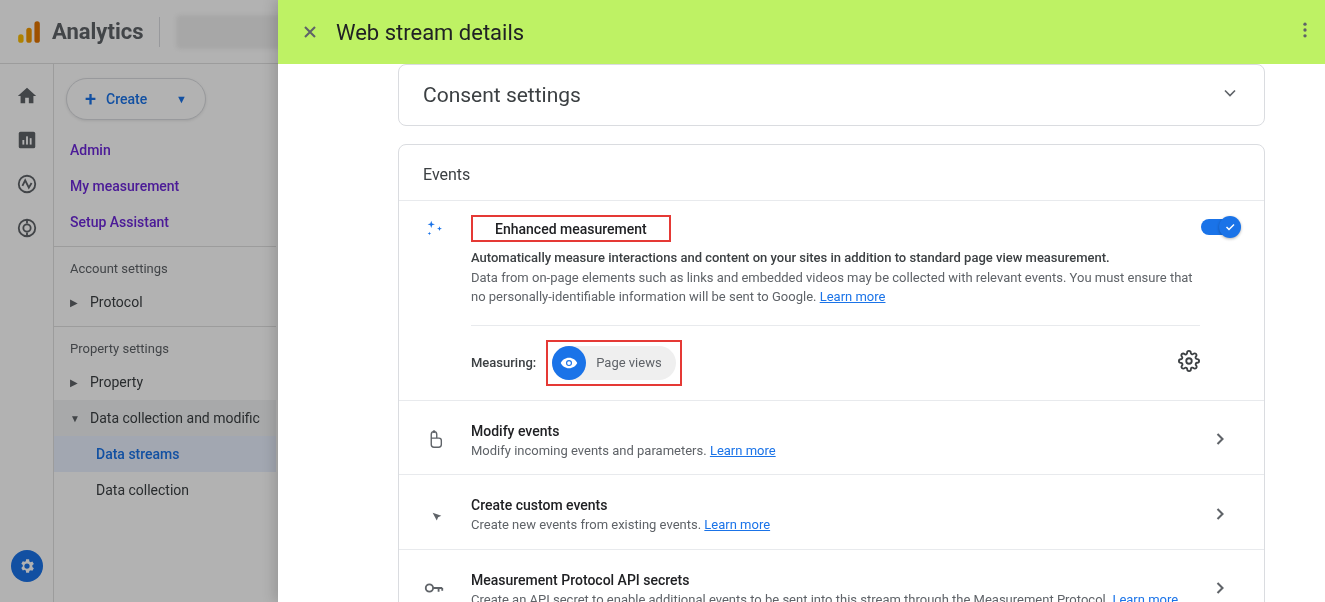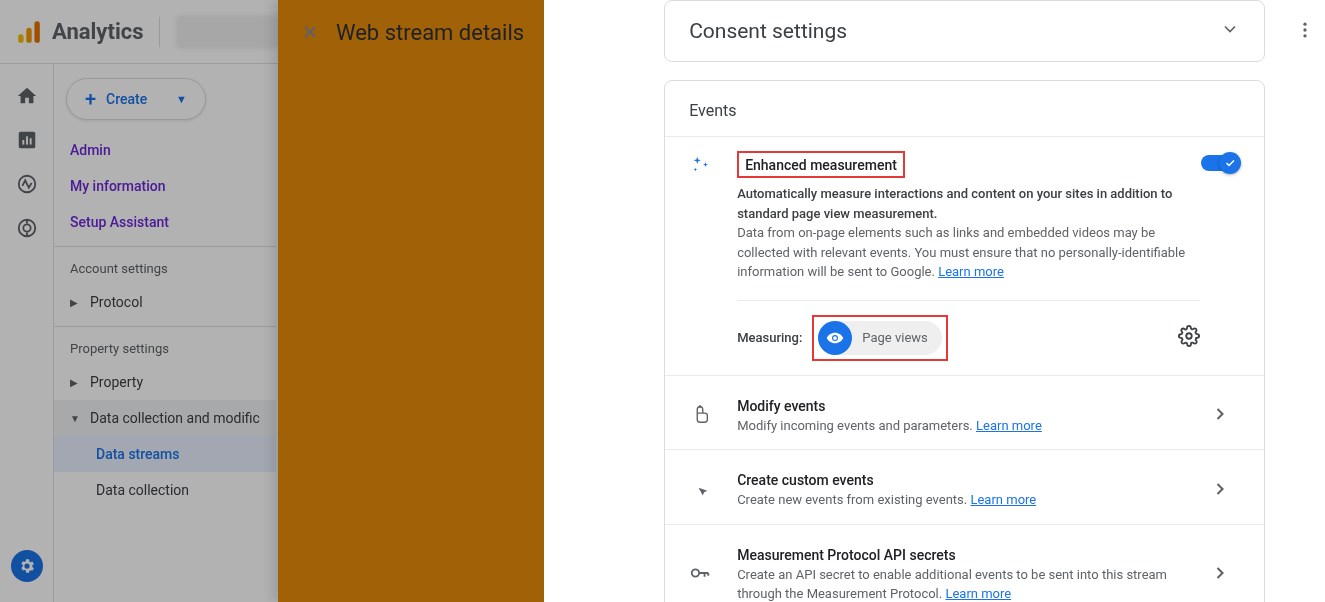"Web stream details" .panel { background: #a16207 -> #bef264; flex-direction: row -> column }
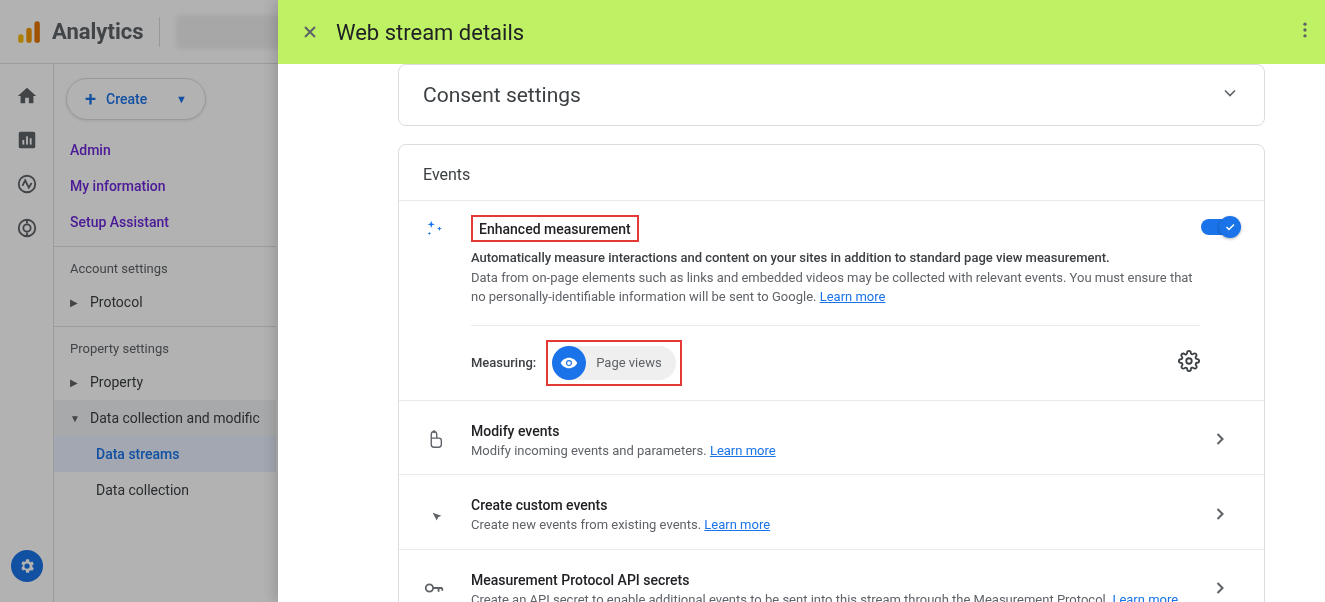"My information" div.sb-item { text: information -> measurement }
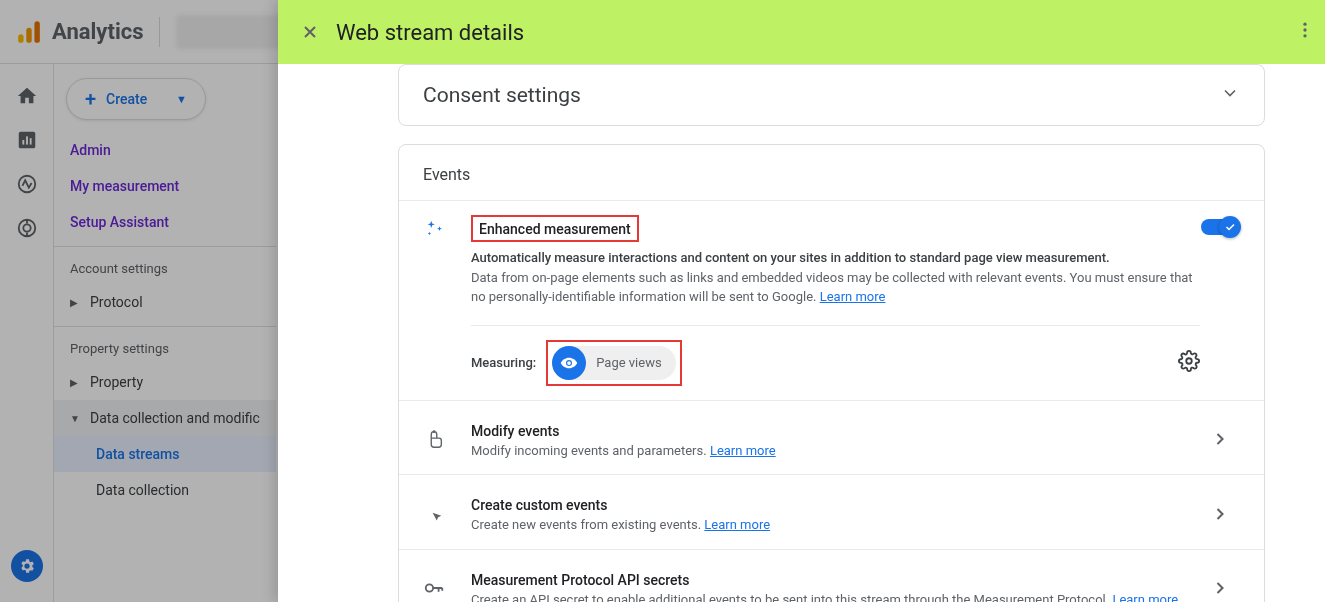"Enhanced measurement" span.event-title { margin: 0 -> 16px }
